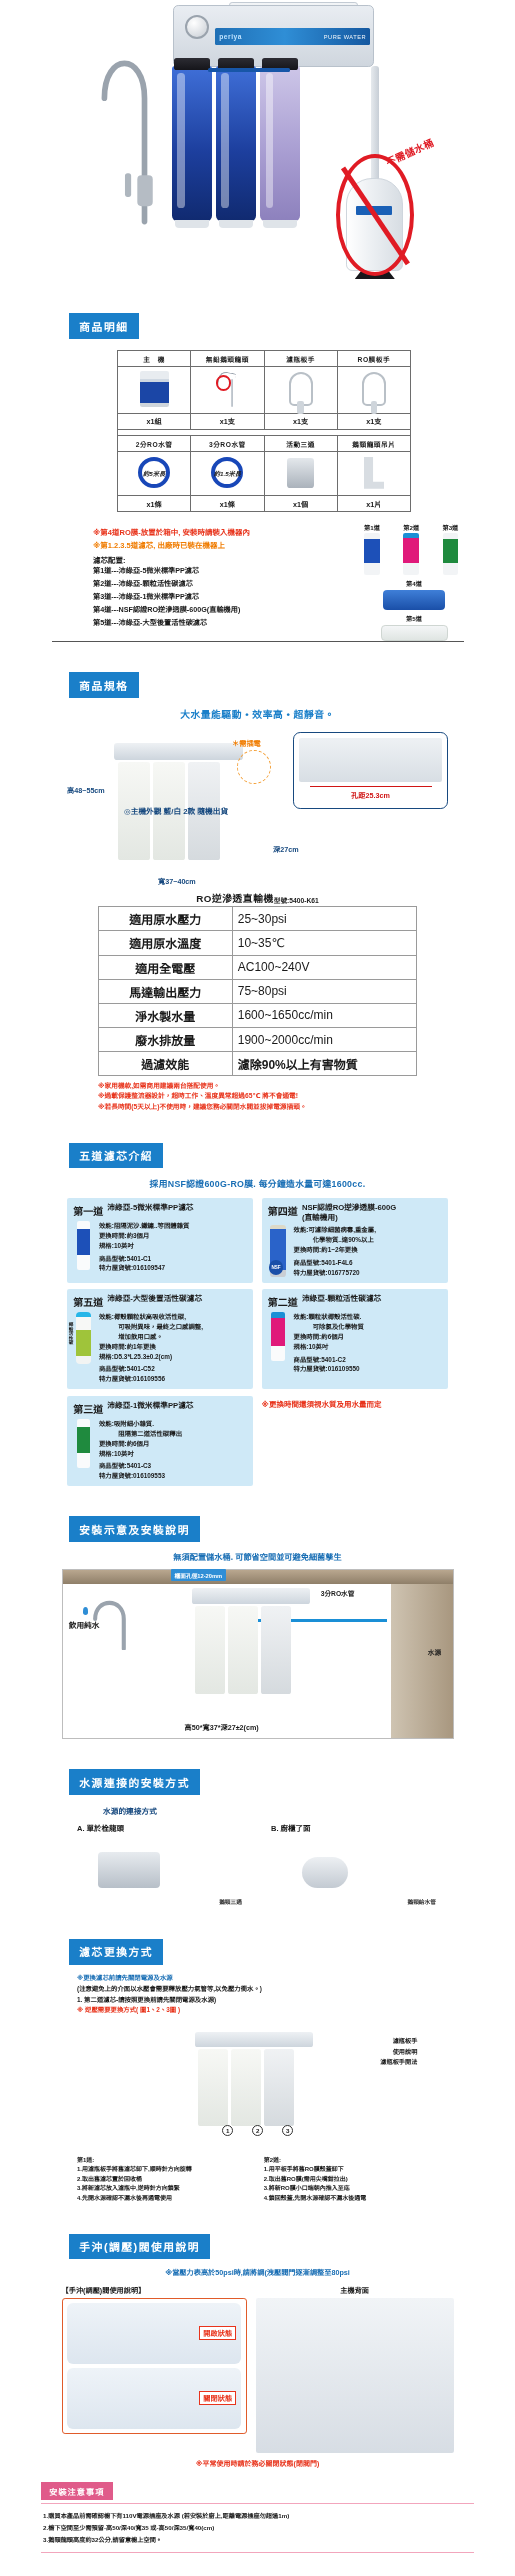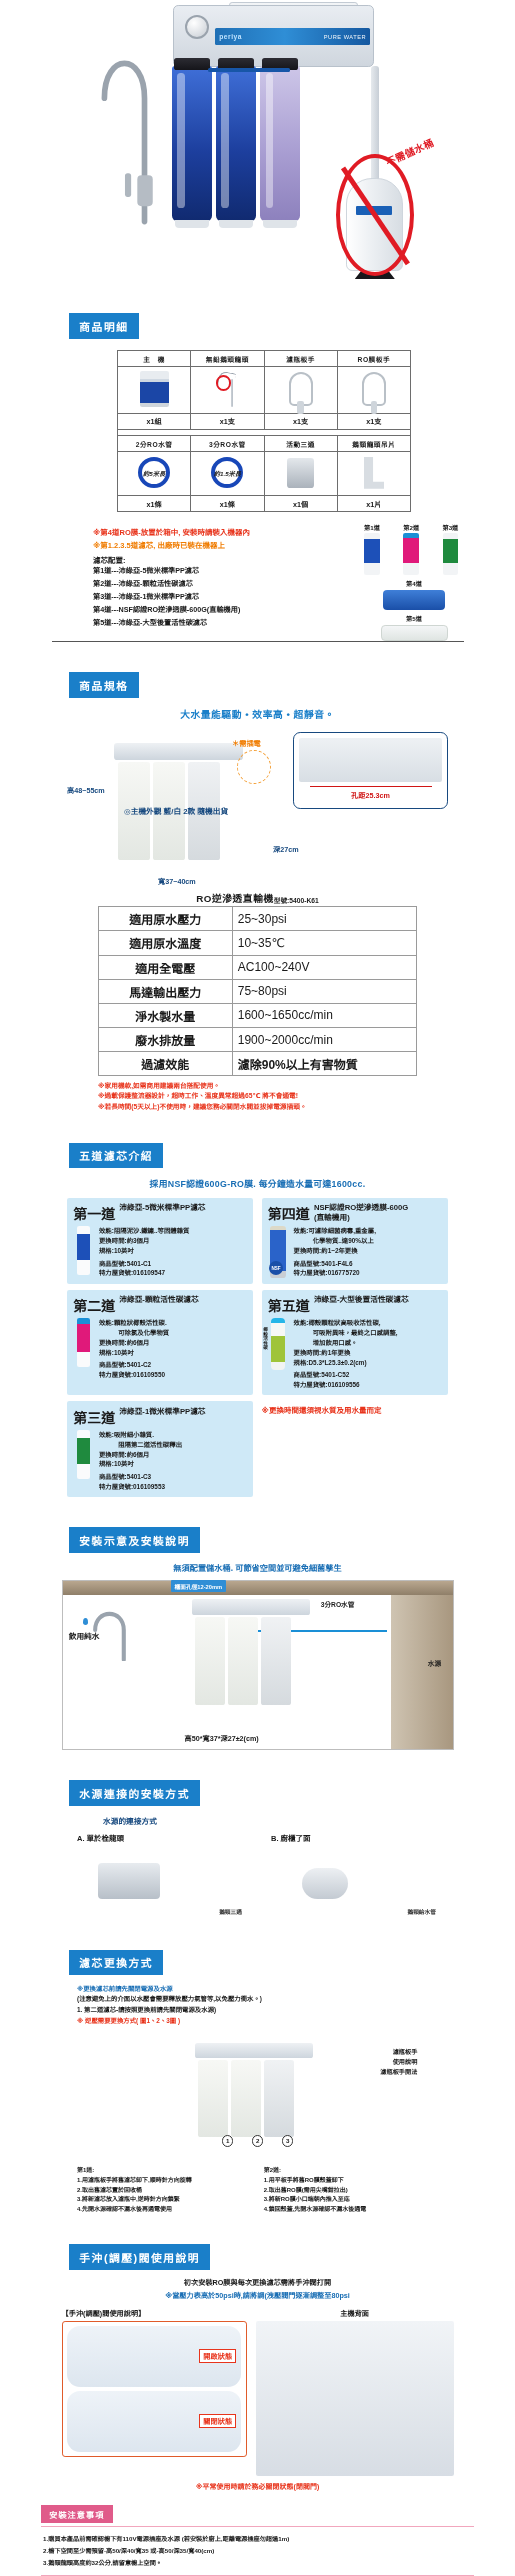"第一道" .card-no { font-size: 14px -> 10px }
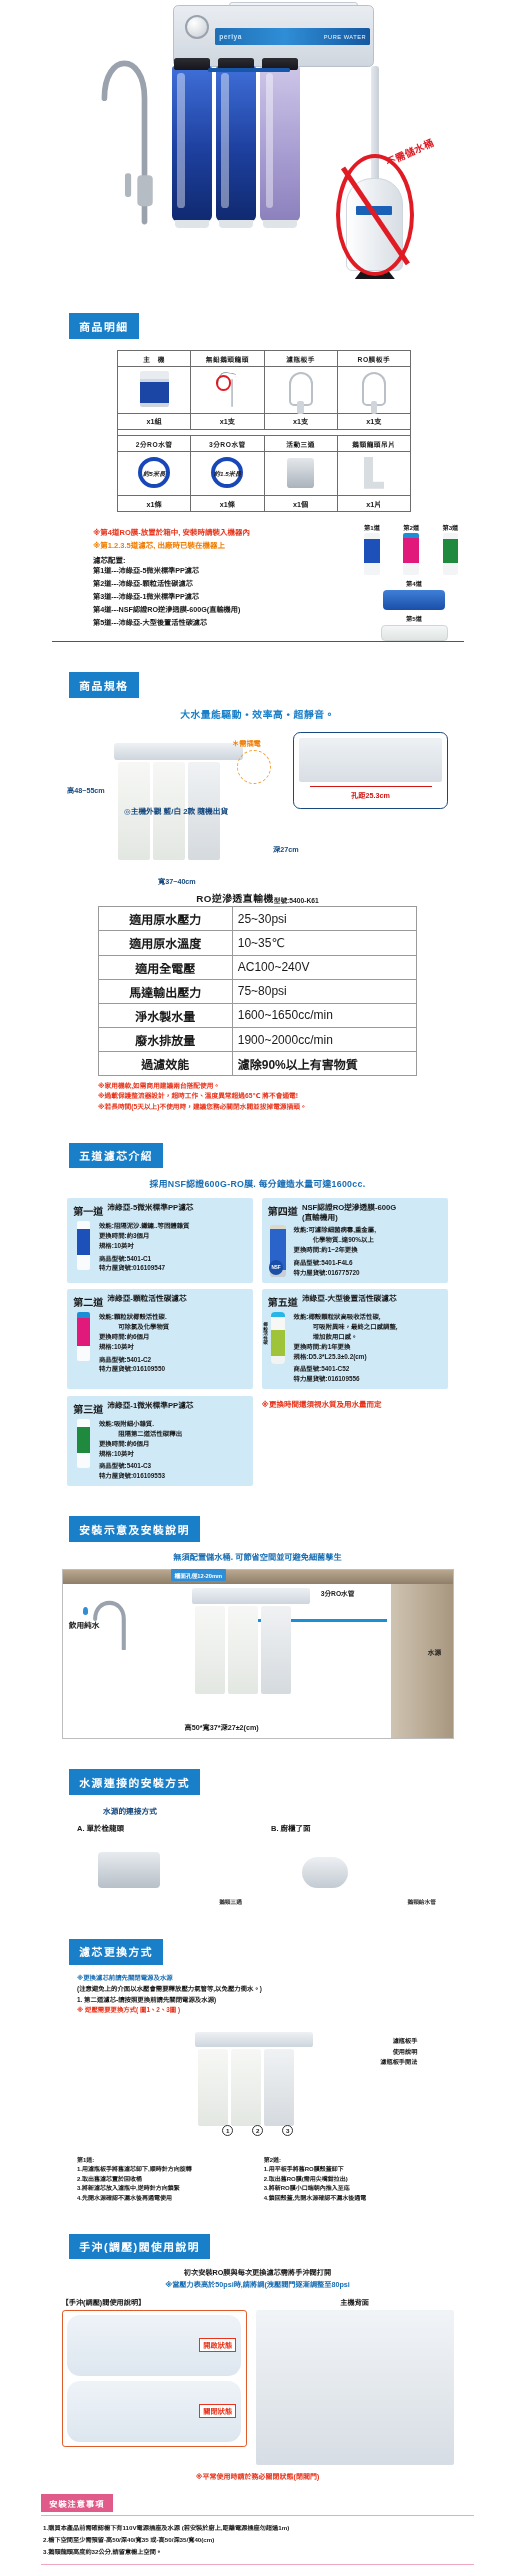"第二道" div.card { order: before "第五道" -> after "第五道" }
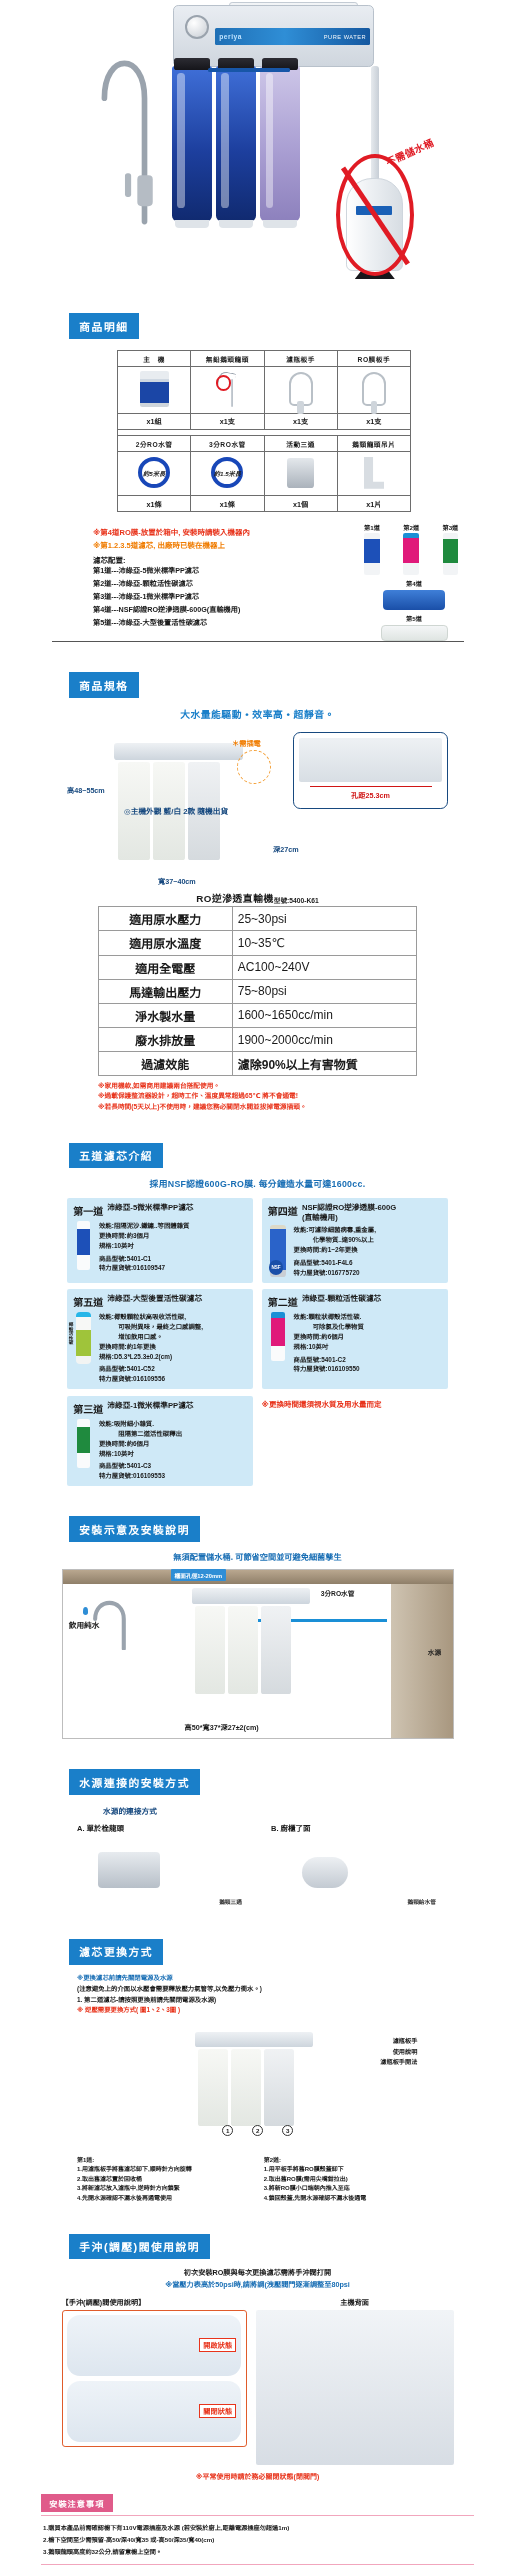"初次安裝RO膜與每次更換濾芯需將手沖閥打開" div { html: <div>初次安裝RO膜與每次更換濾芯需將手沖閥打開</div> -> none }
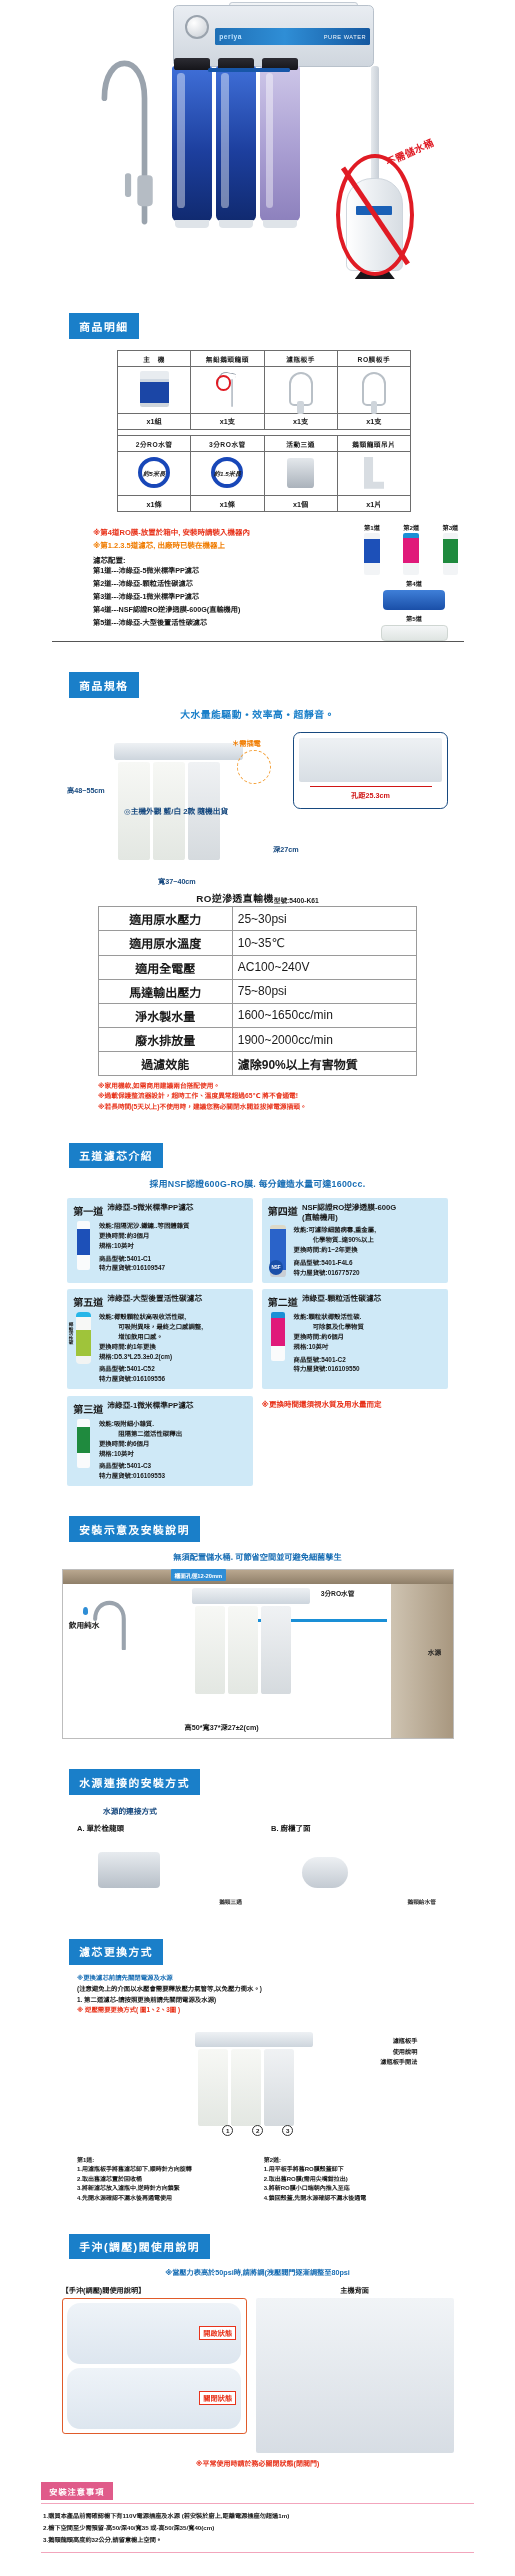"開啟狀態" .mv-state { border-radius: 13px -> 6px }
